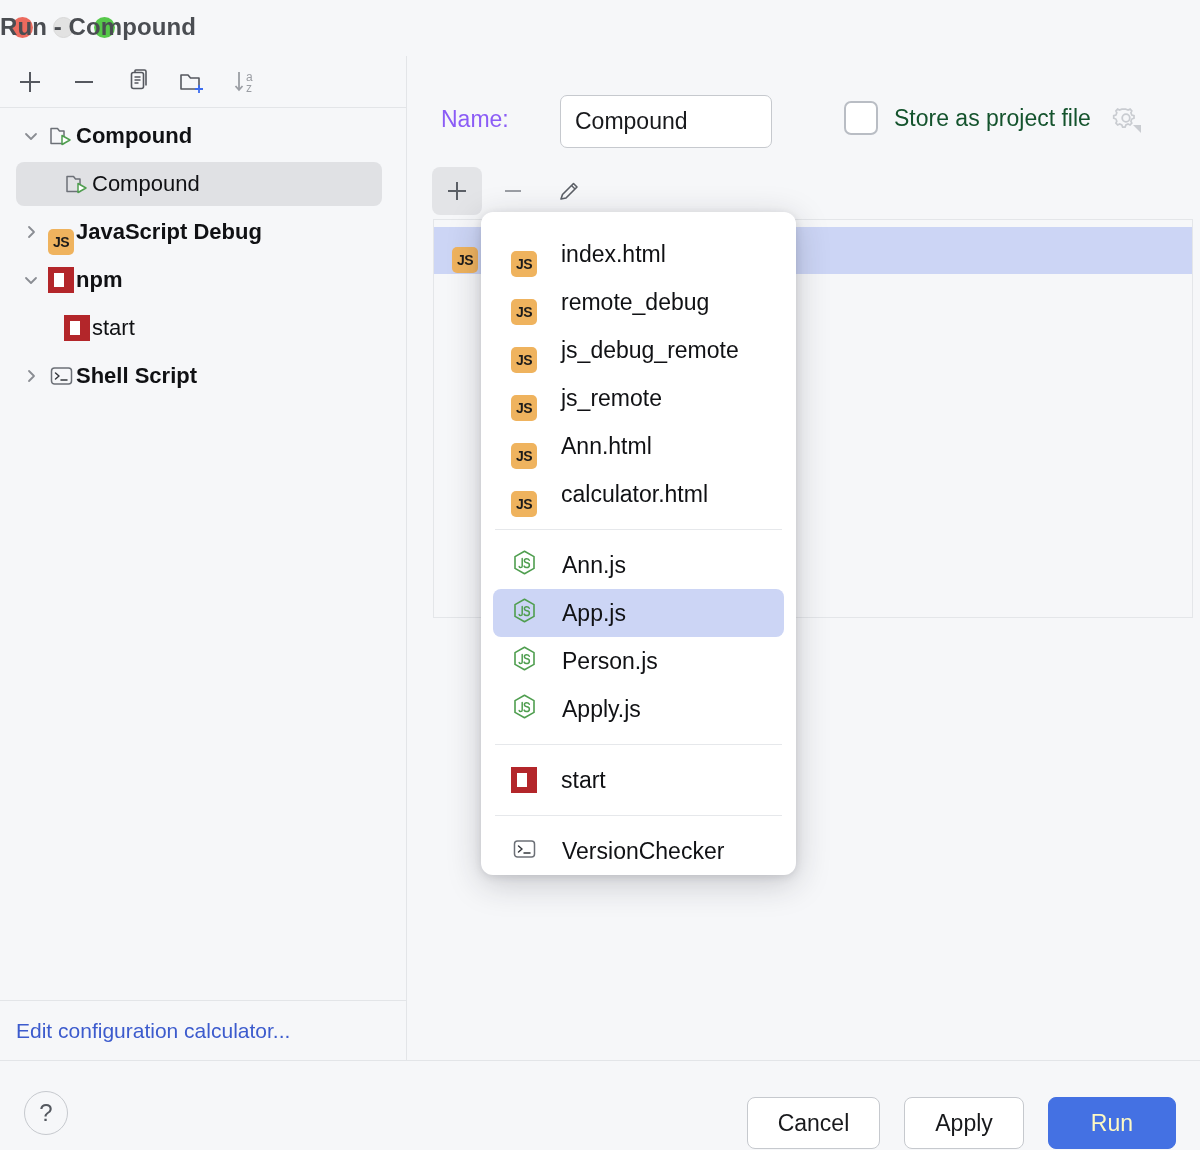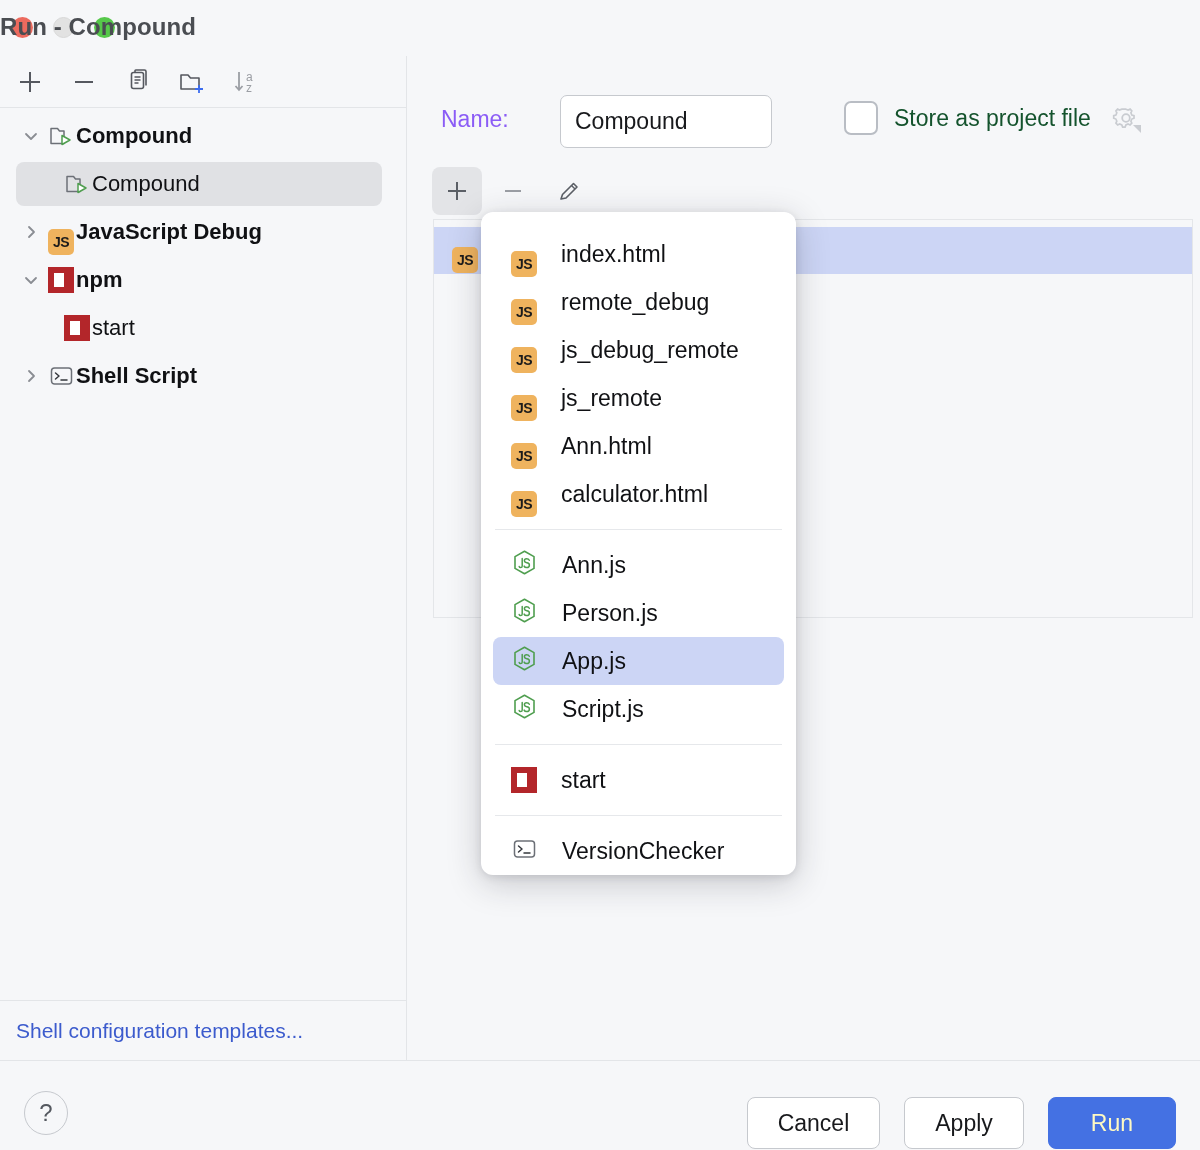"Person.js" div.menu-item { order: before "App.js" -> after "App.js" }
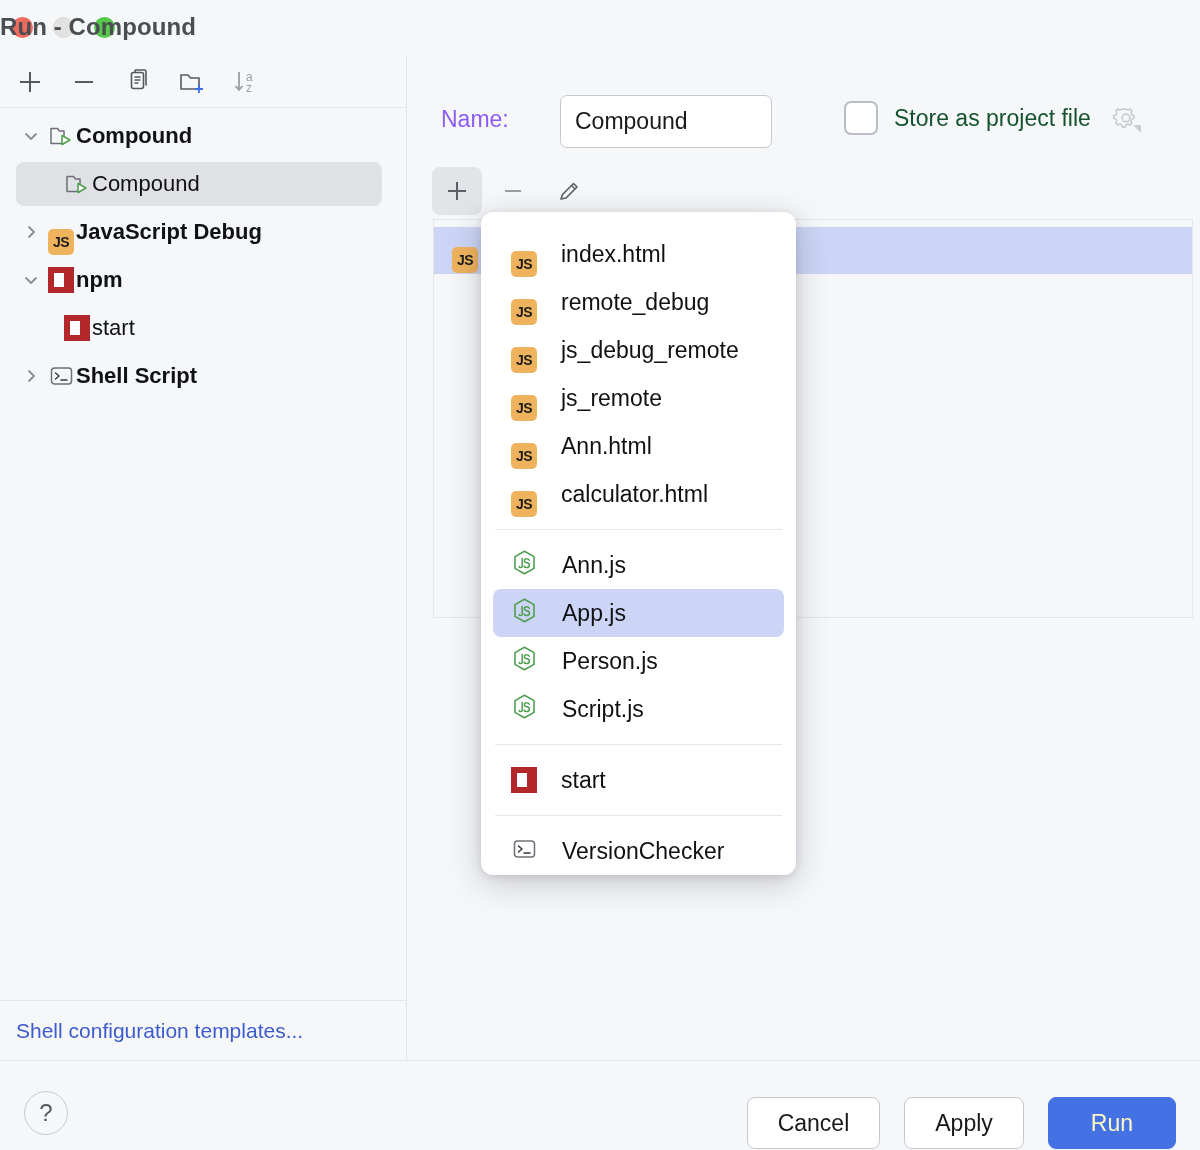"Script.js" span.menu-label { text: Script.js -> Apply.js }
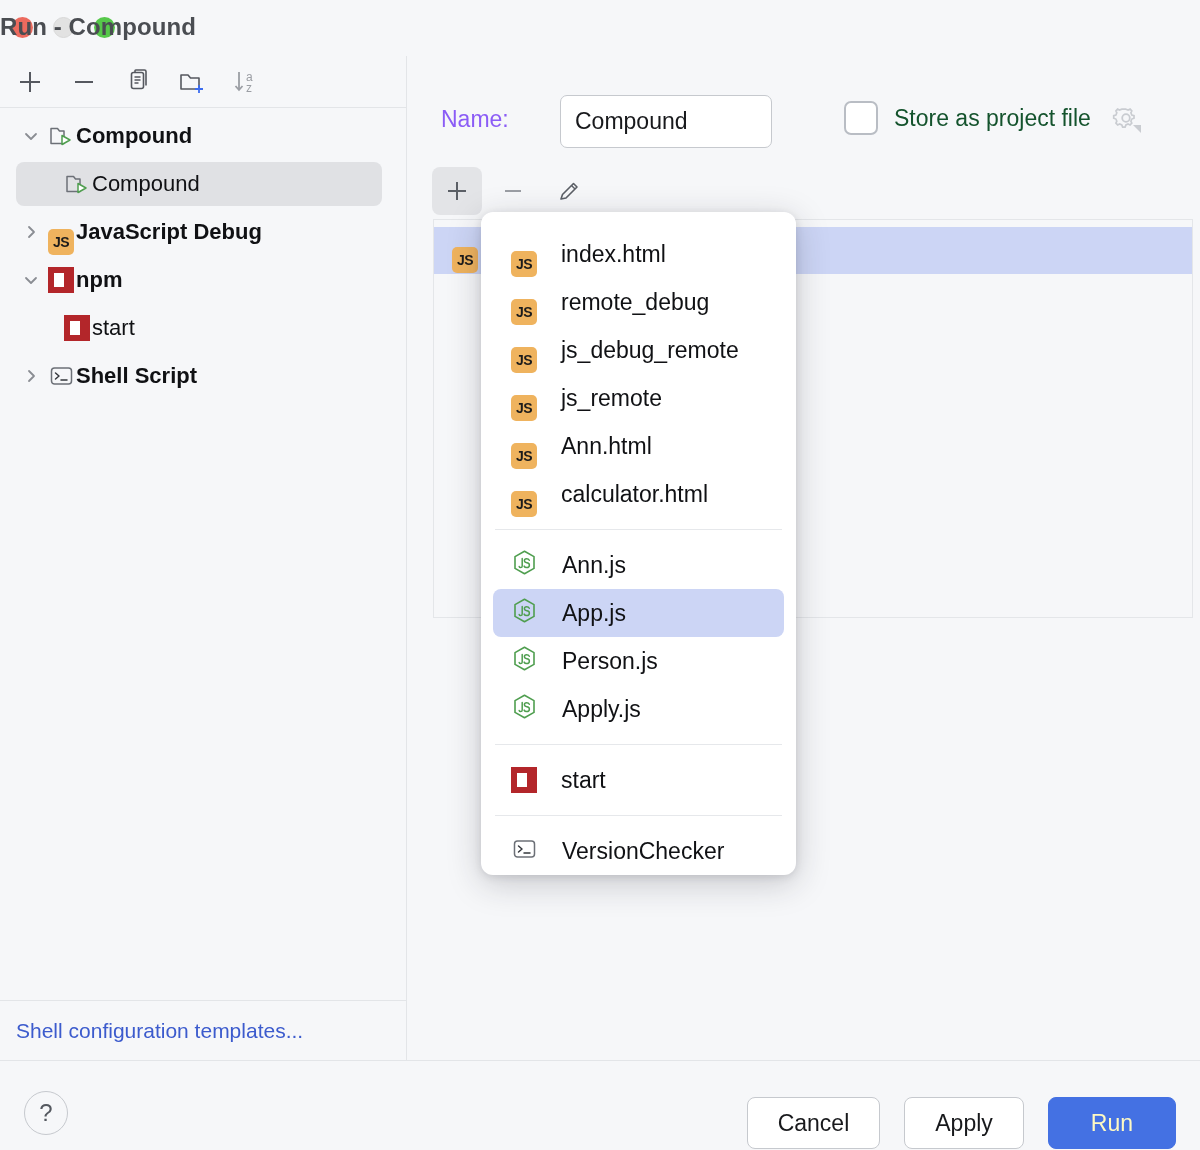"Shell configuration templates..." span { text: Shell configuration templates -> Edit configuration calculator }
